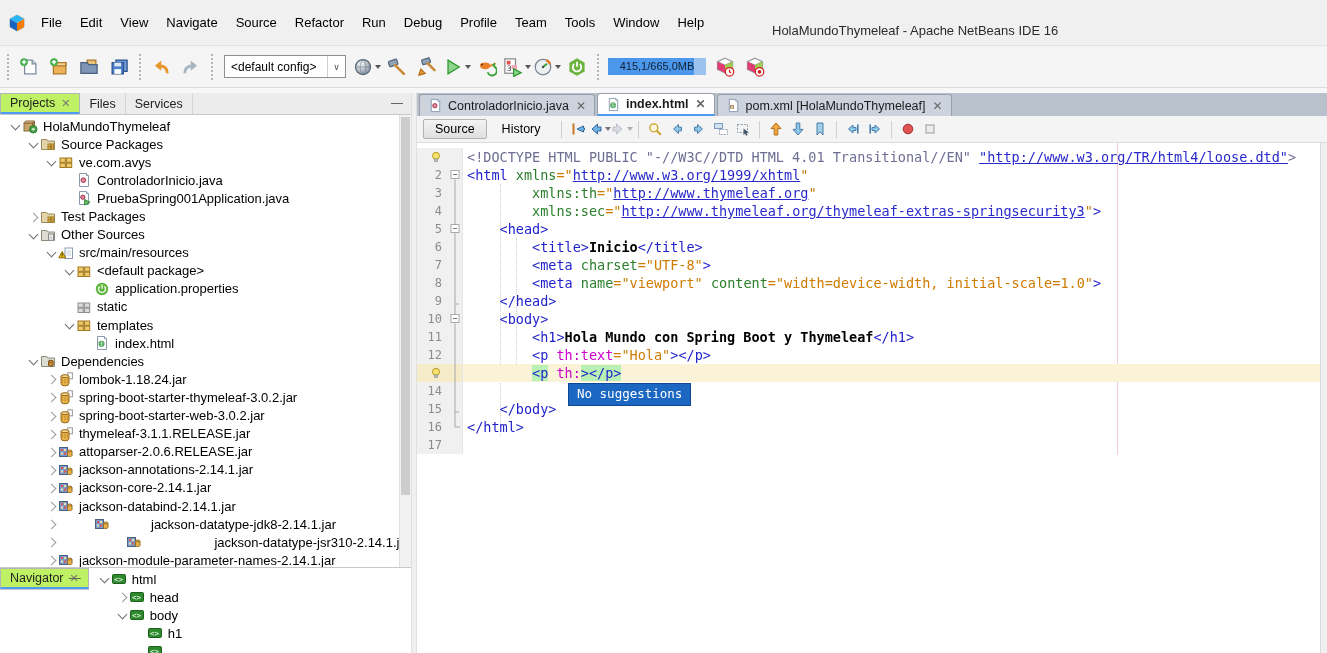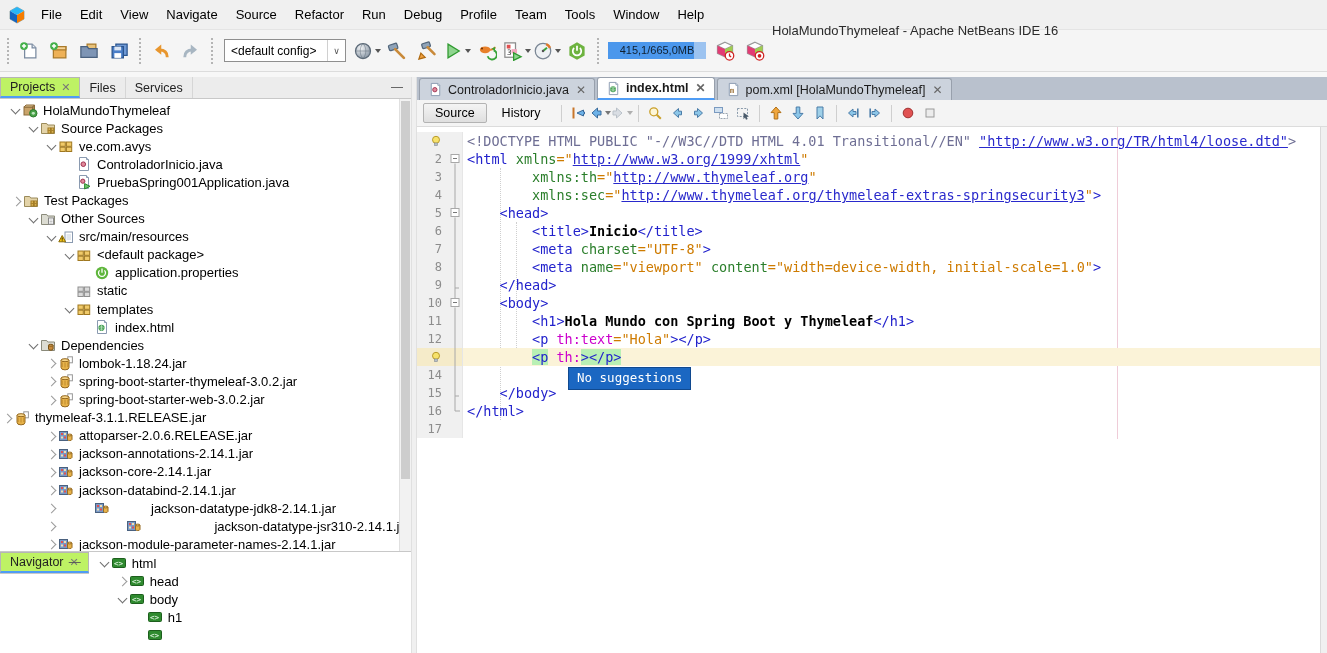"File" #titlebar { height: 30px -> 46px }
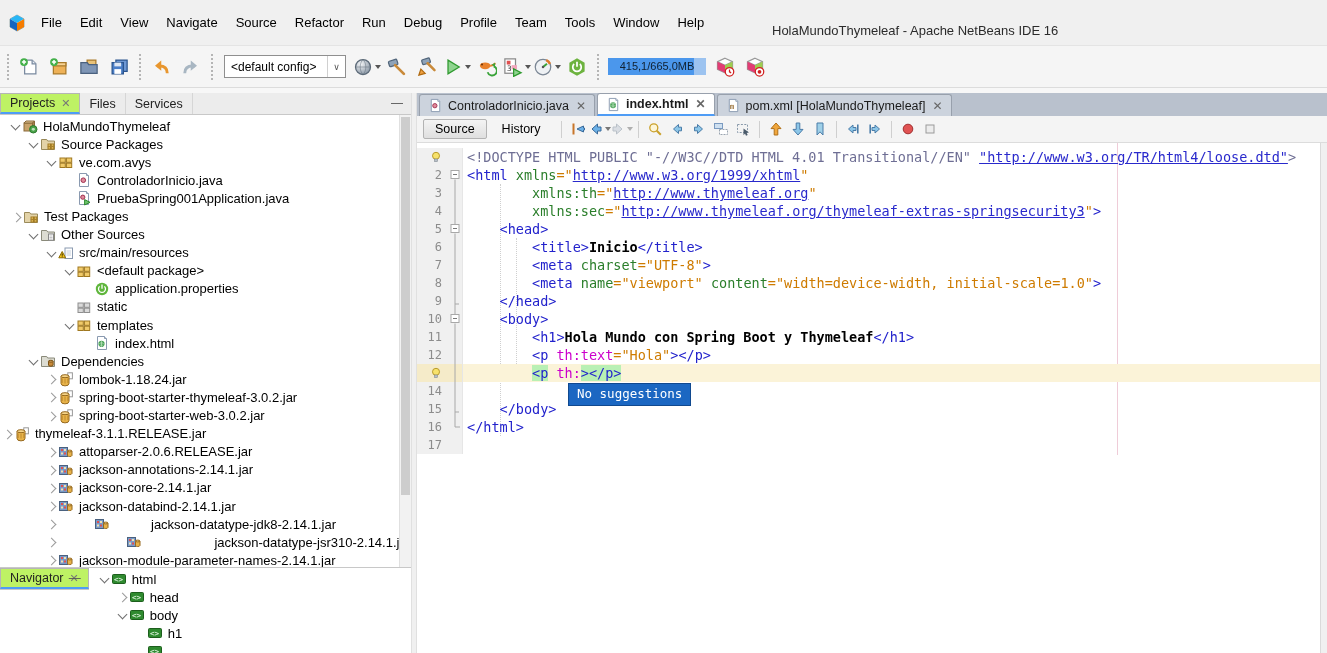"Test Packages" div.trow { margin-left: 9px -> none; padding-left: none -> 26px }
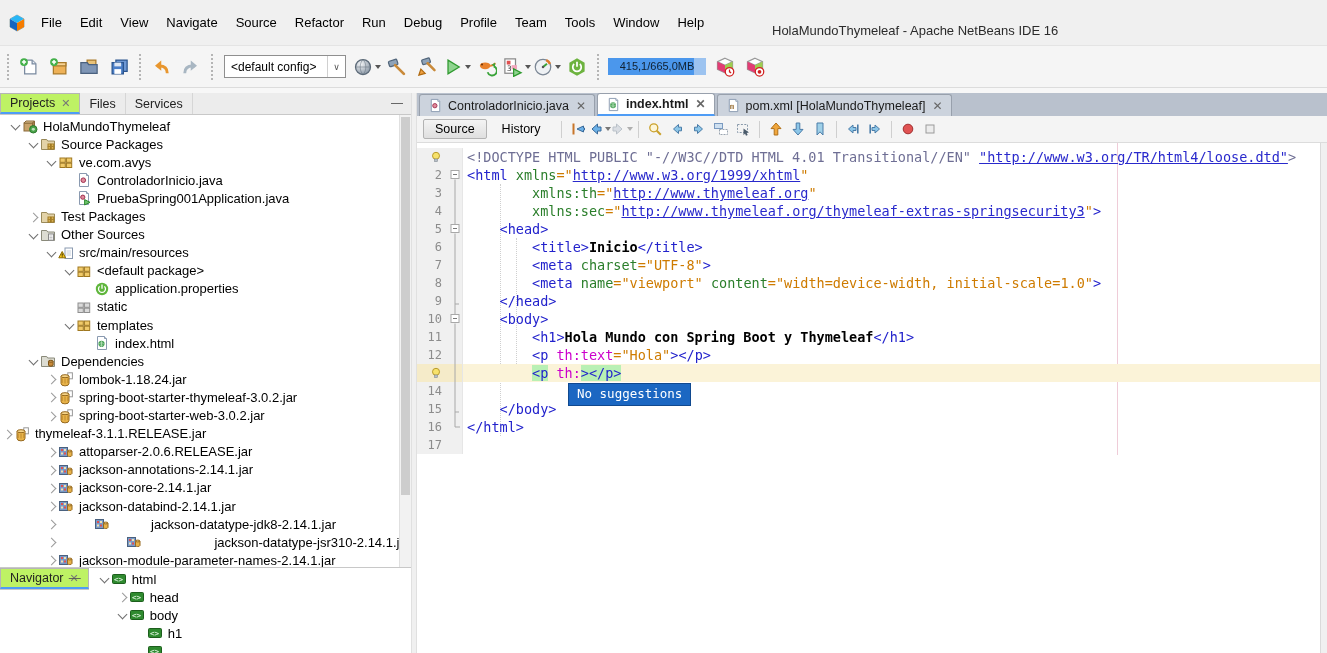"thymeleaf-3.1.1.RELEASE.jar" div.trow { padding-left: none -> 44px }
